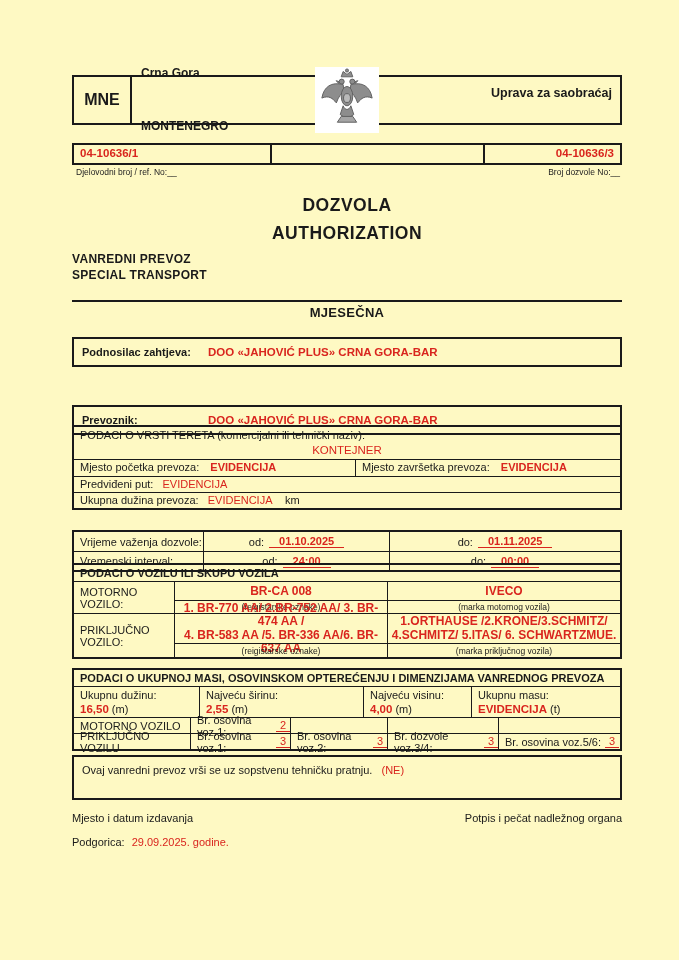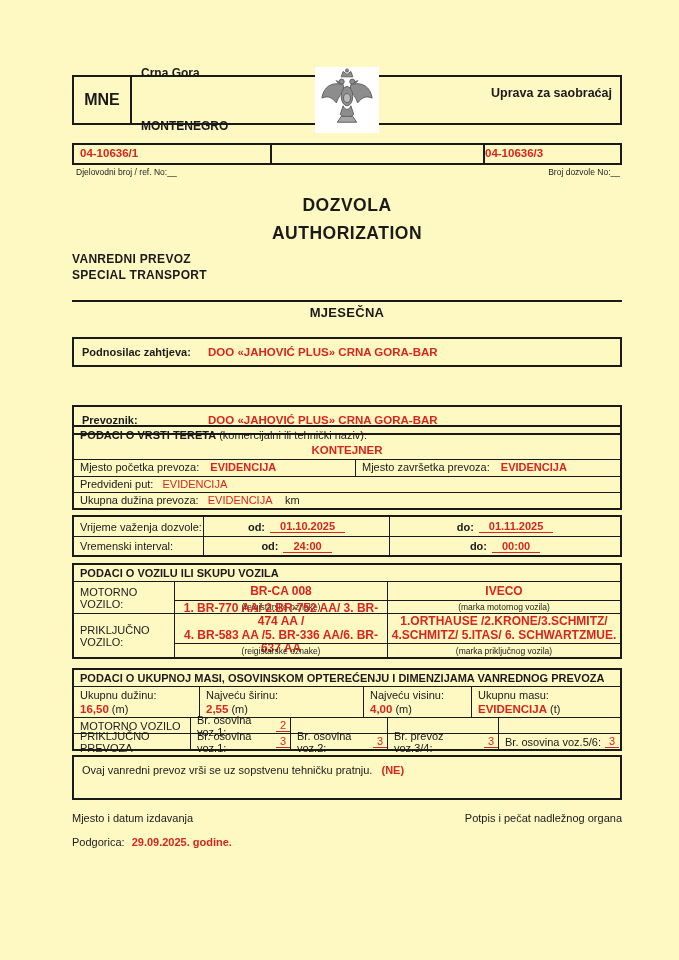"04-10636/3" .refs .c3 { padding: 2px 6px 0 0 -> 2px 6px 0 16px; text-align: left -> right }
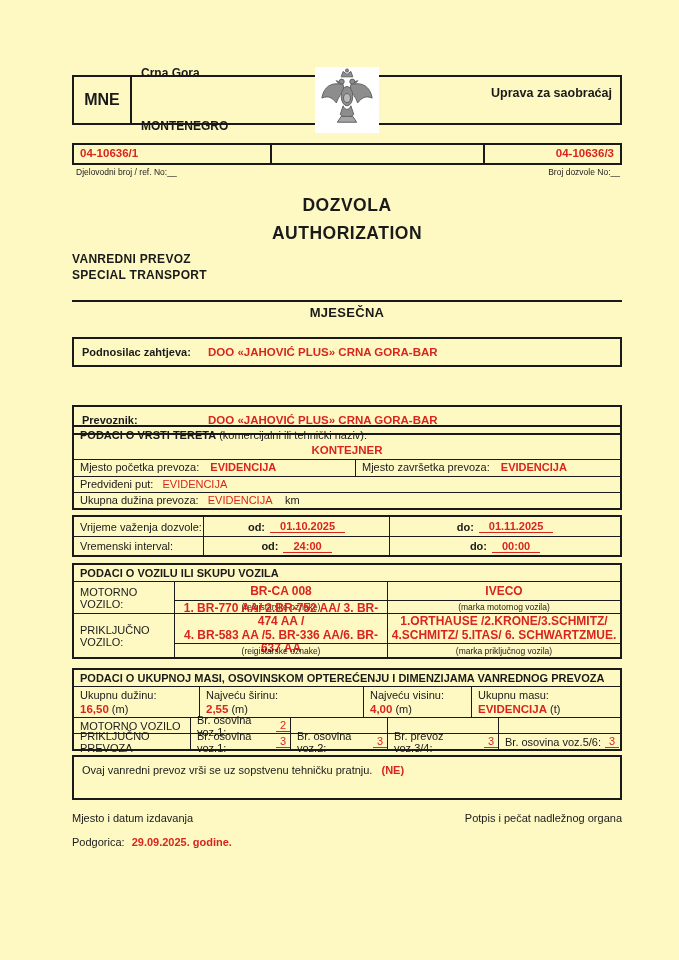"PODACI O VRSTI TERETA" .b { font-weight: bold -> normal }
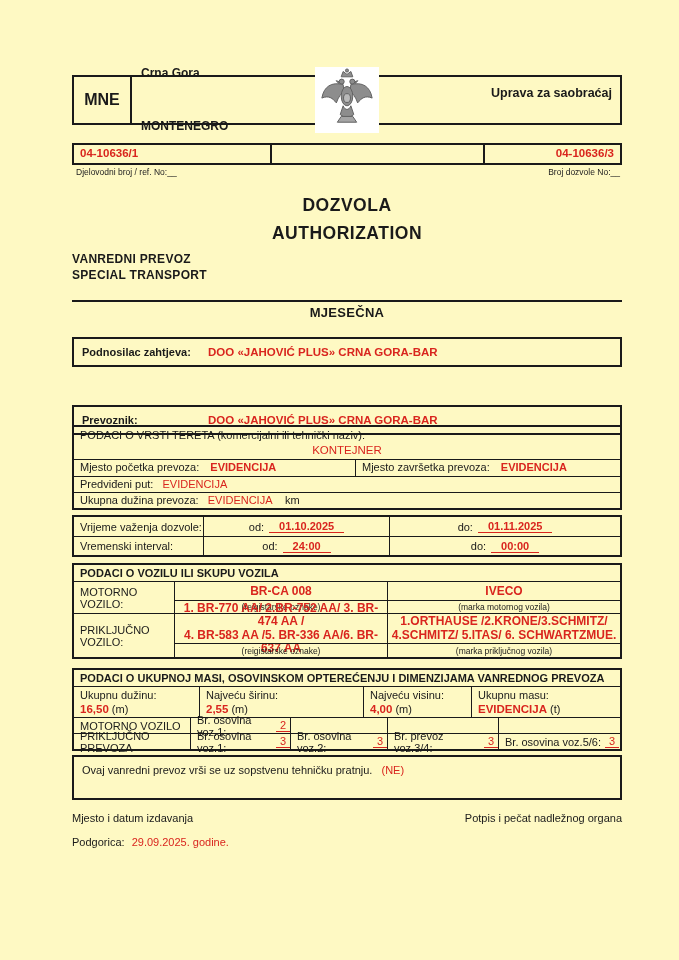"Vrijeme važenja dozvole:" .valid { top: 515px -> 530px }
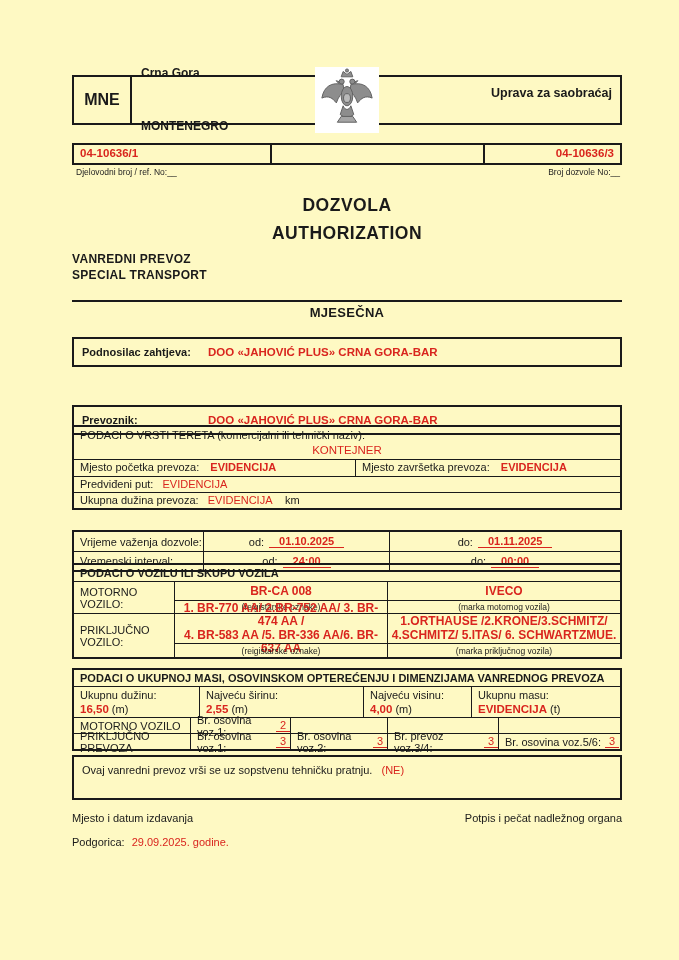"PRIKLJUČNO PREVOZA" div.a0 { text: PREVOZA -> VOZILU }
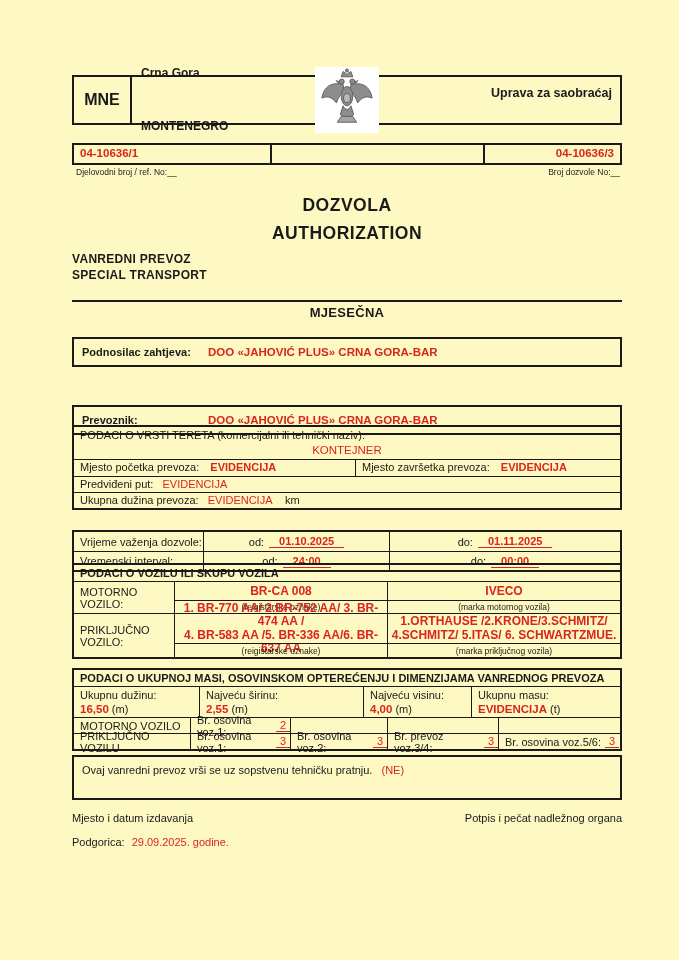"Br. prevoz voz.3/4:" span { text: prevoz -> dozvole }
